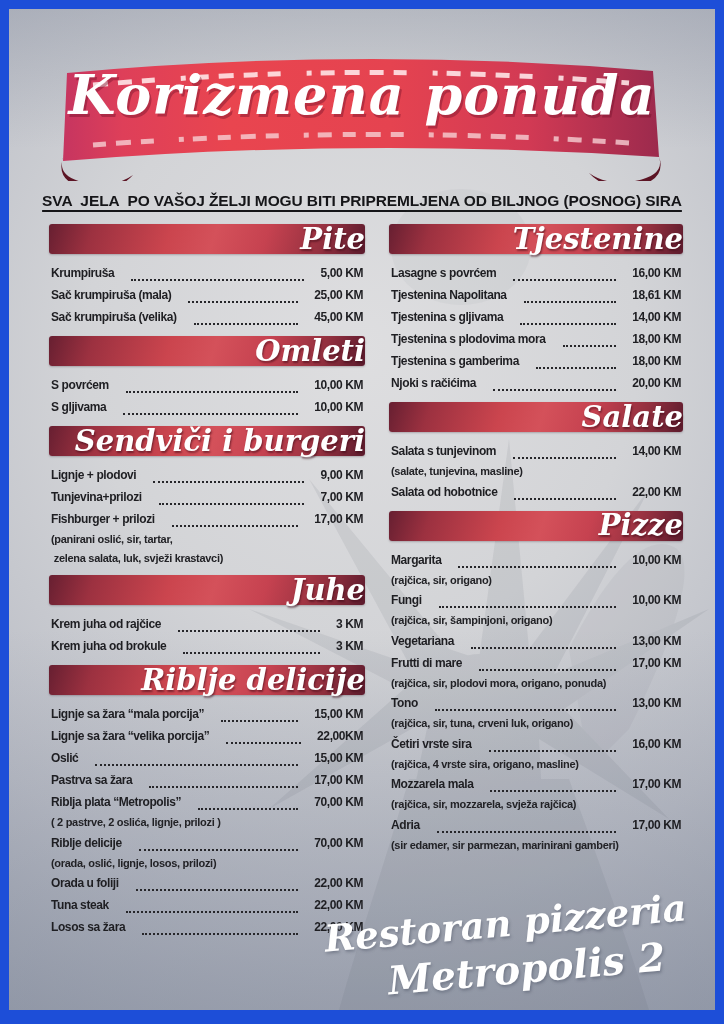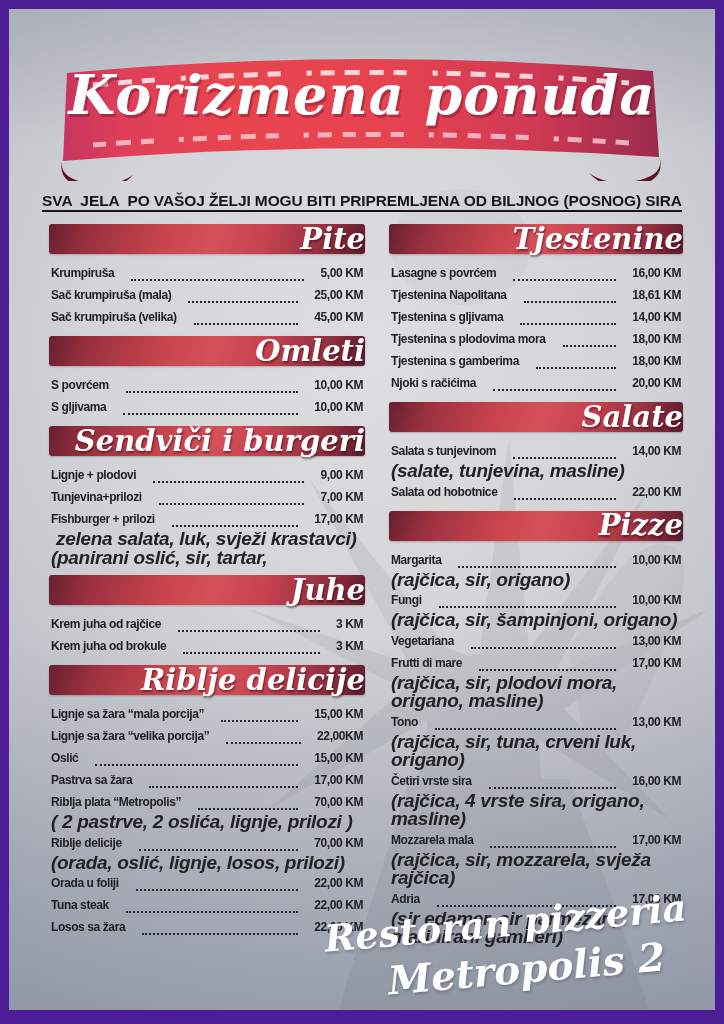"Korizmena ponuda" .frame { background: #4c1d95 -> #1d4ed8 }
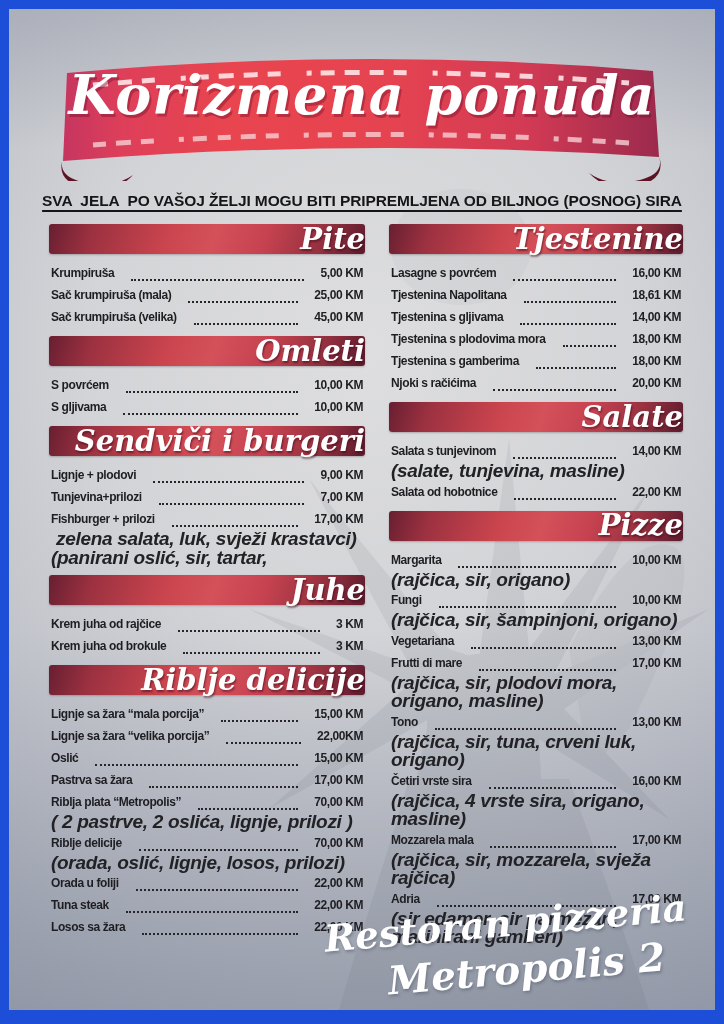"(salate, tunjevina, masline)" .note { font-size: 19px -> 11px; font-style: italic -> none }
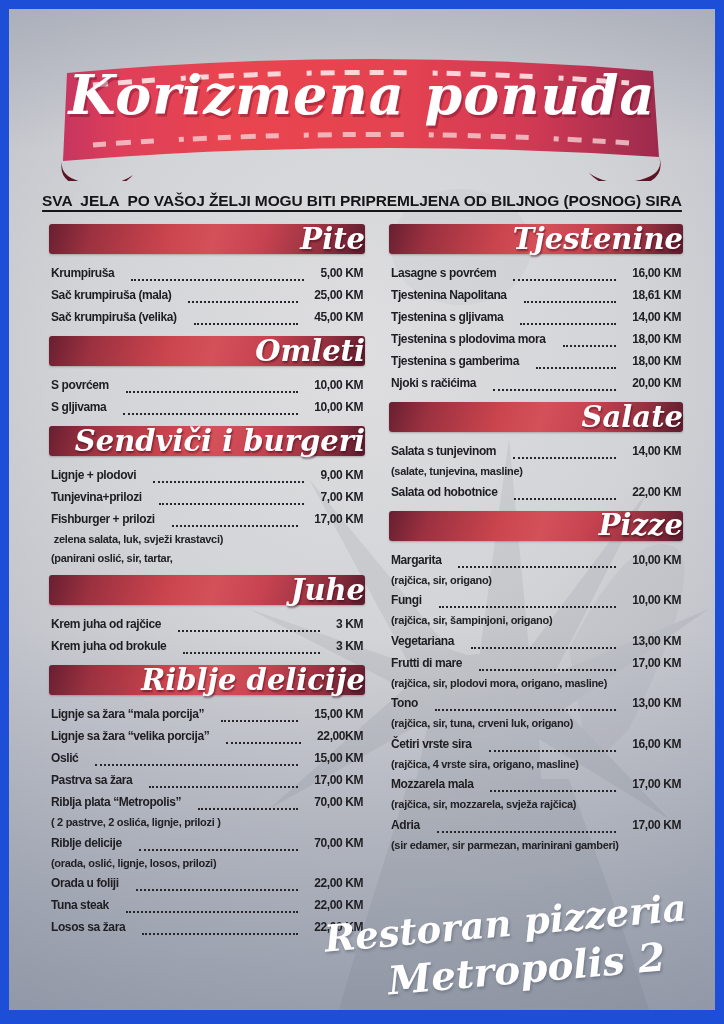"zelena salata, luk, svježi krastavci)" div.note { order: before "(panirani oslić, sir, tartar," -> after "(panirani oslić, sir, tartar," }
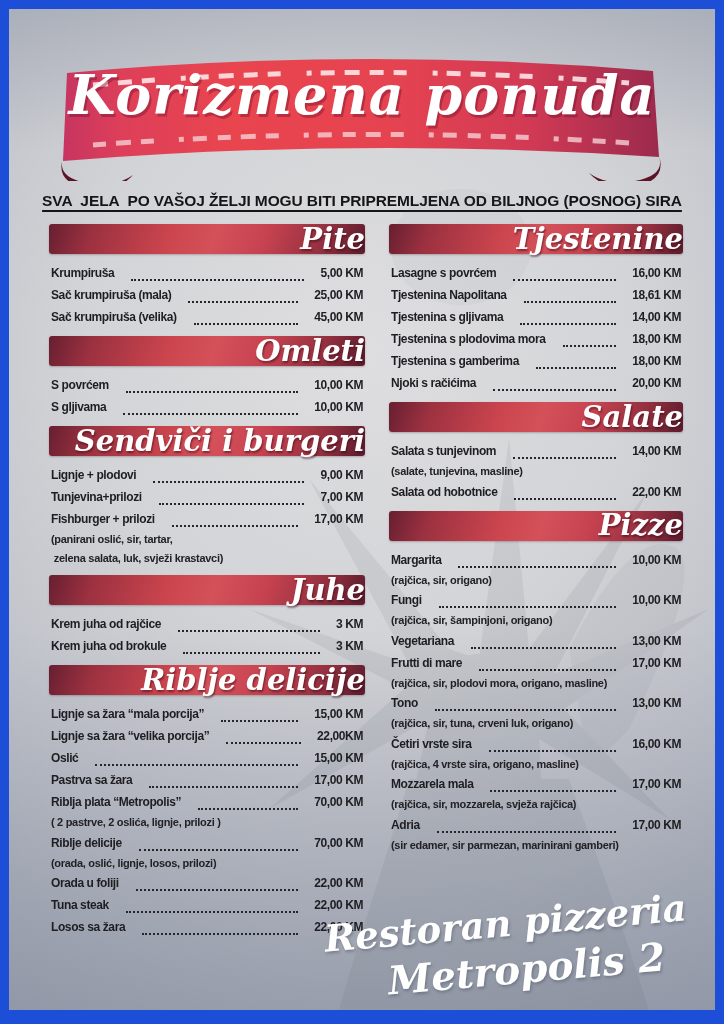"(rajčica, sir, plodovi mora, origano," div.note { text: masline -> ponuda }
